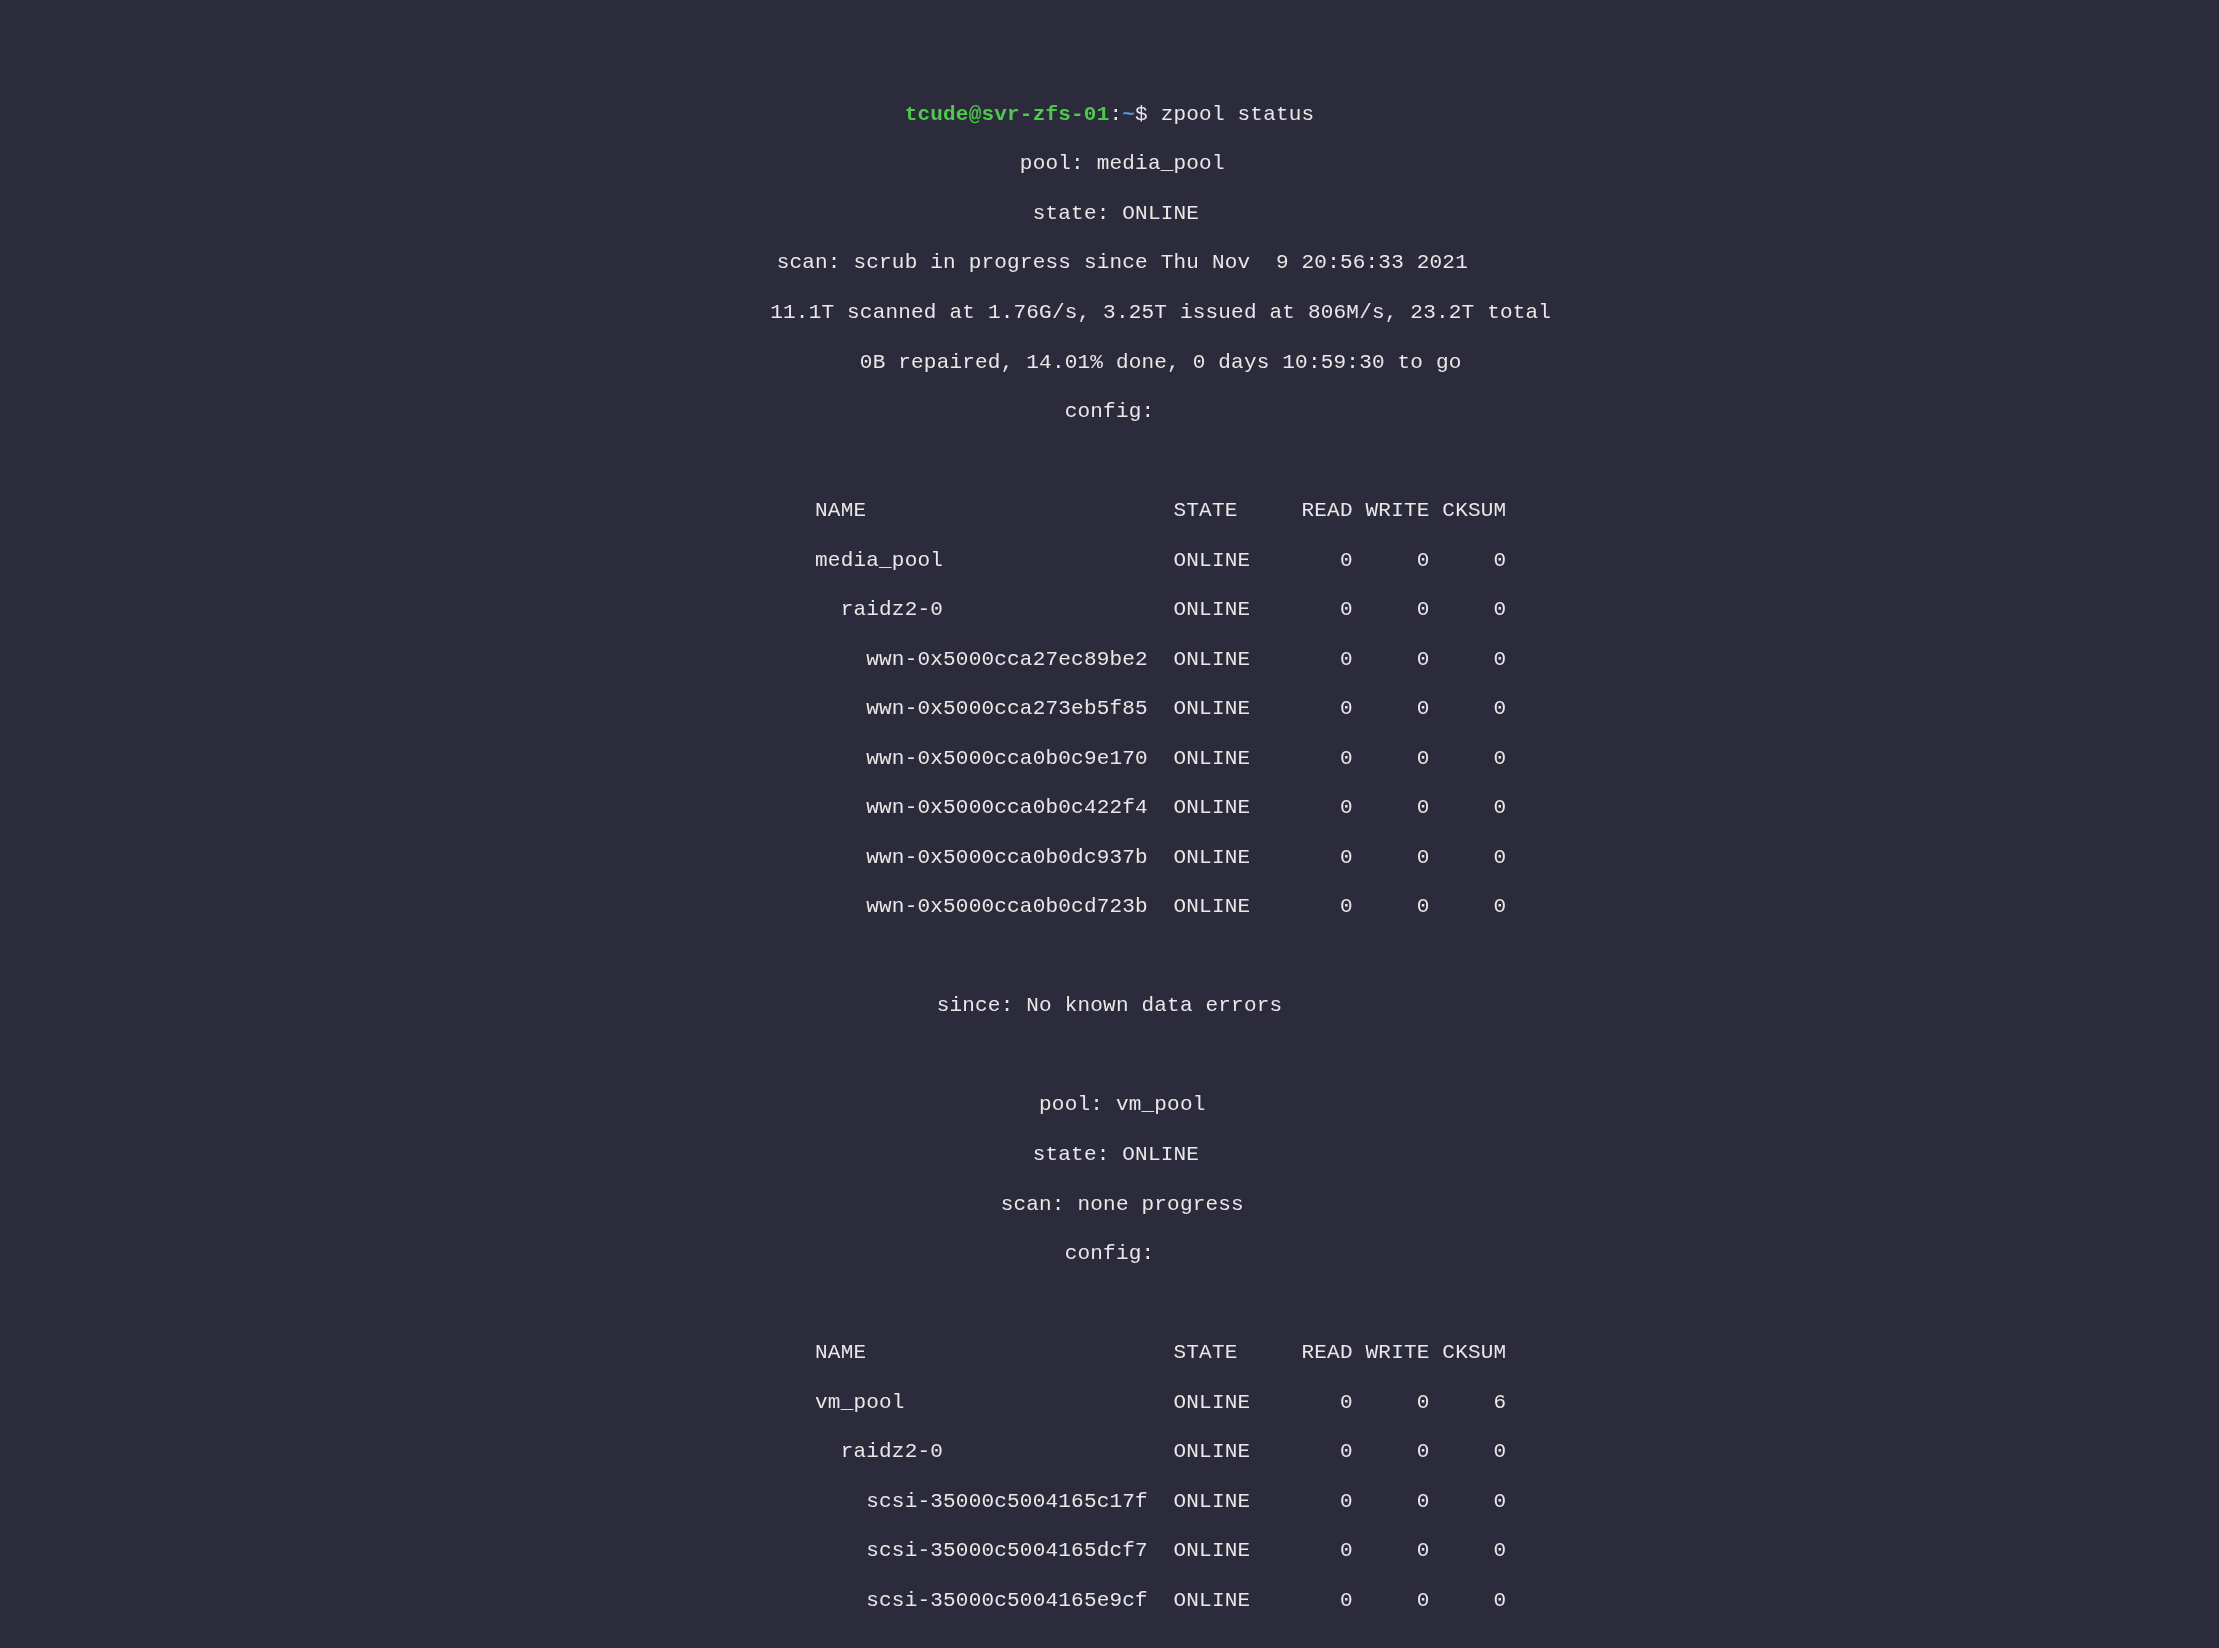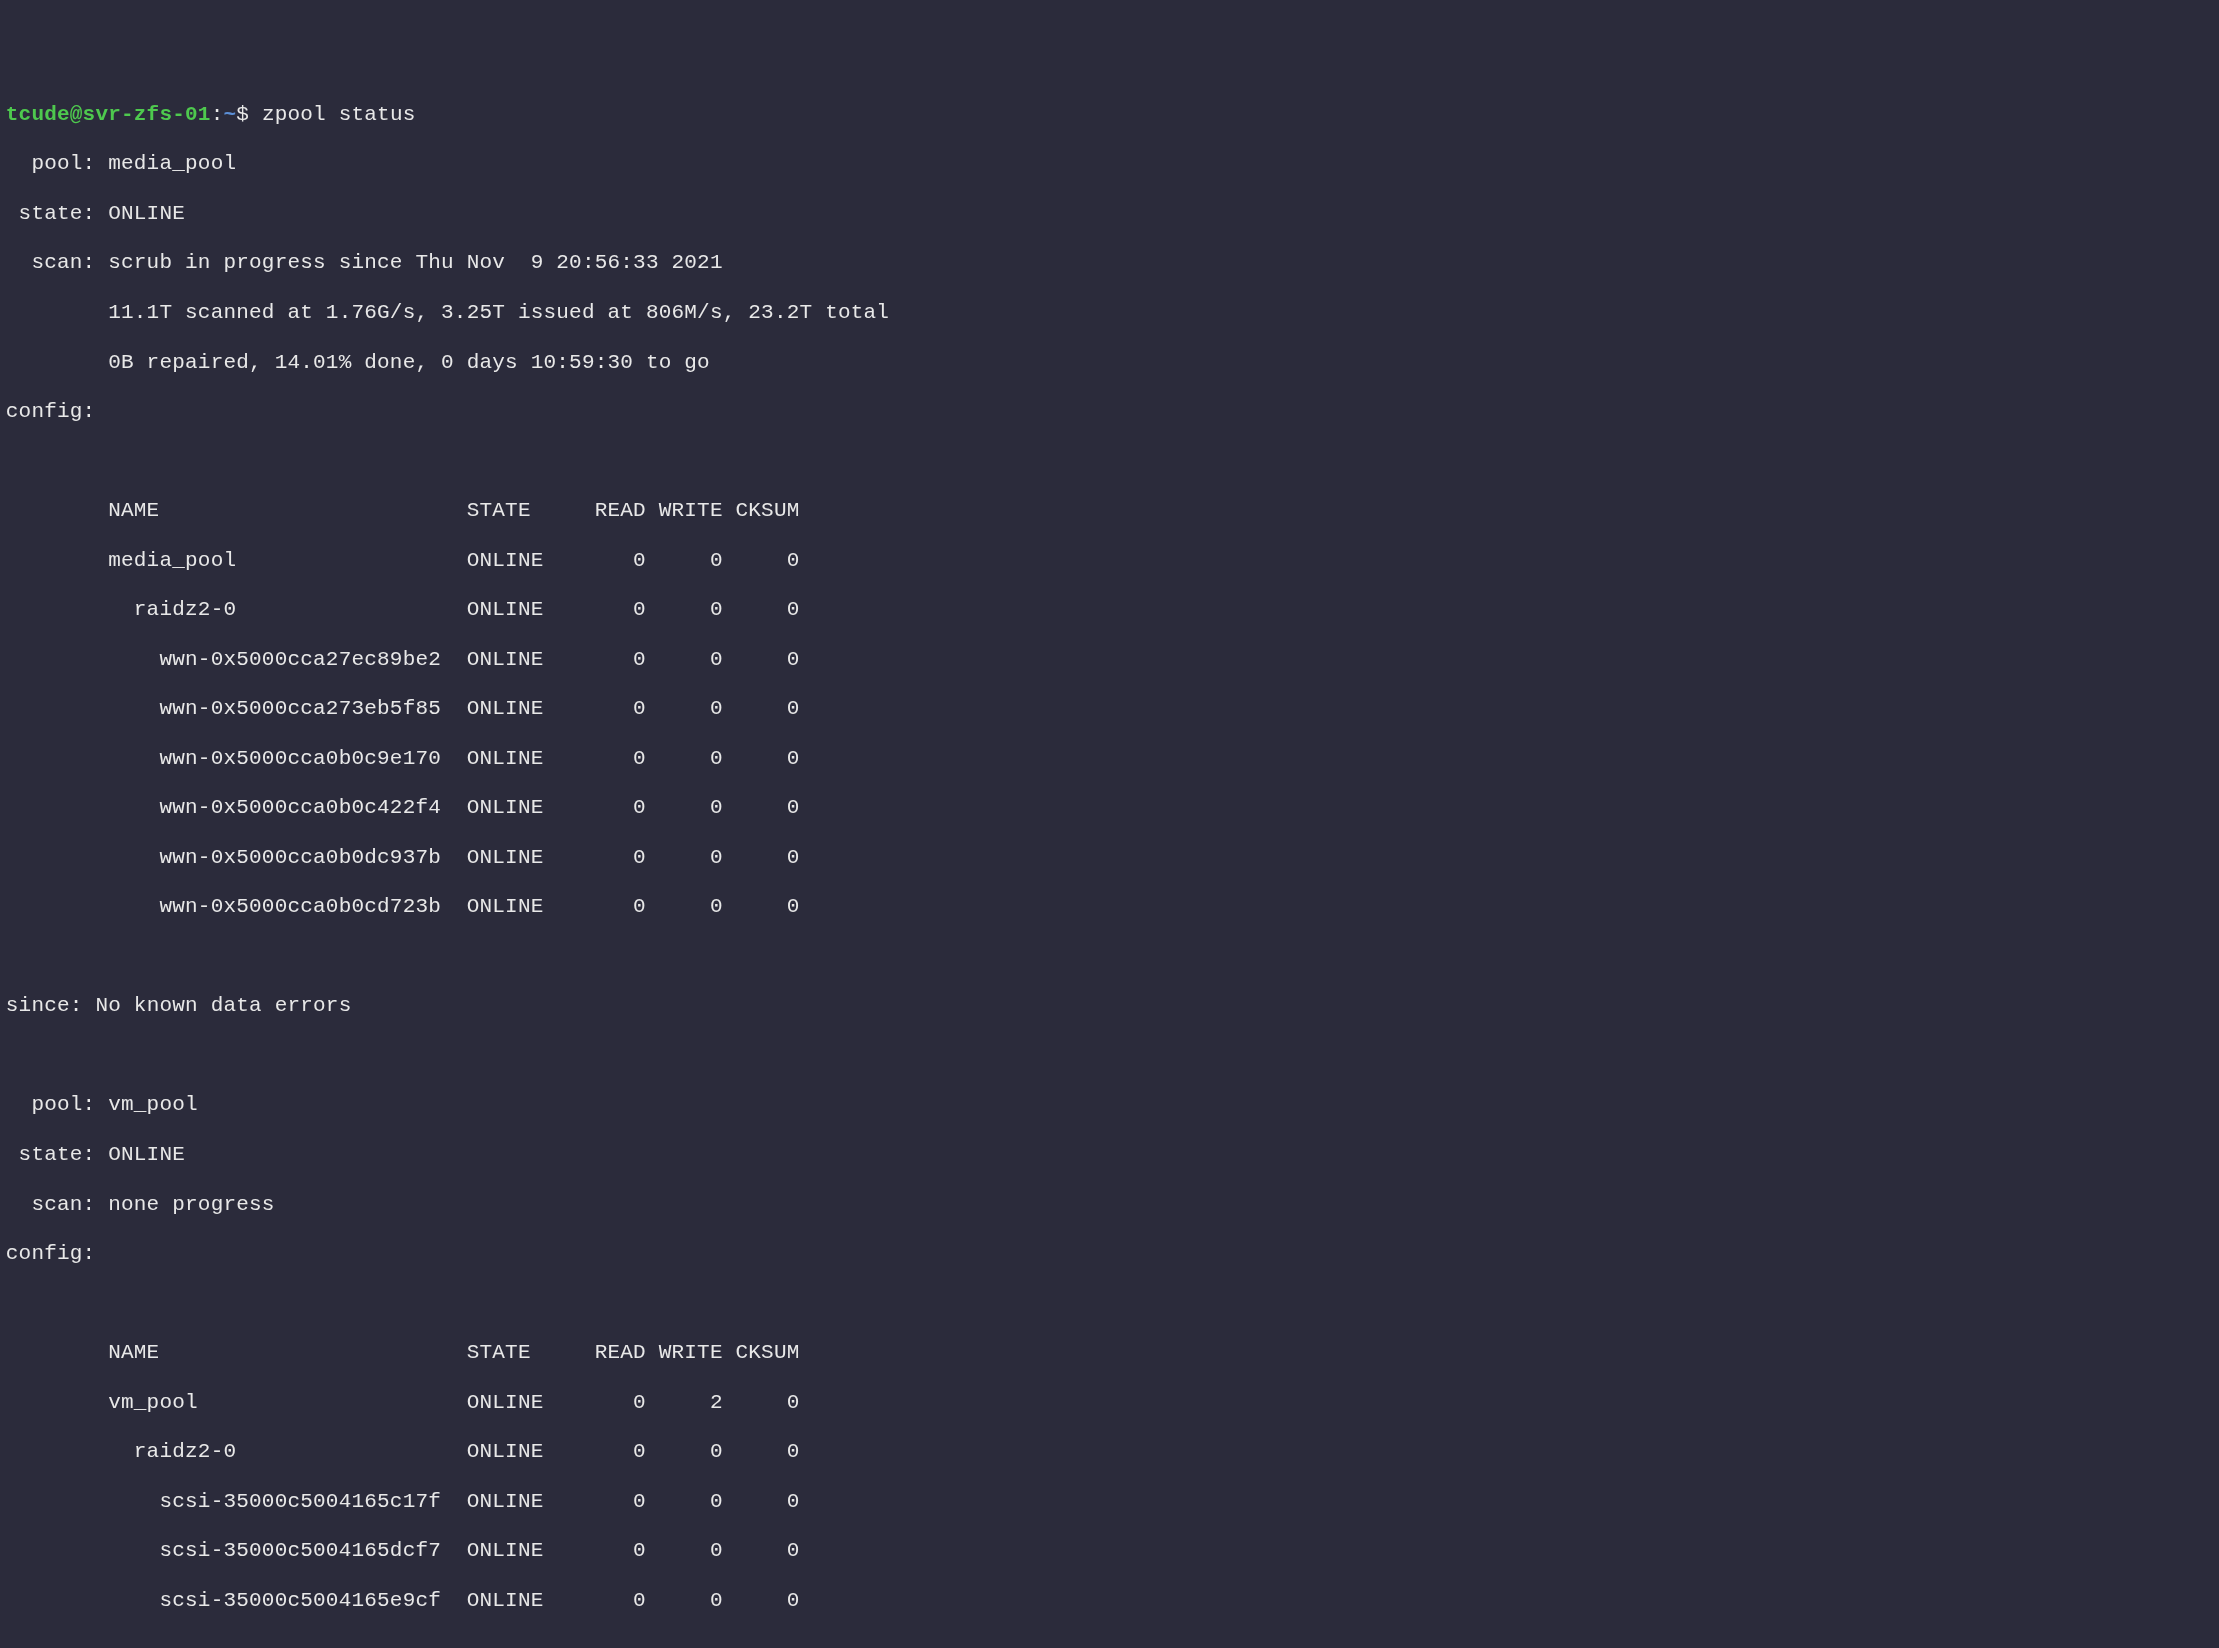"tcude@svr-zfs-01:~$ zpool status" * { text-align: none -> center }
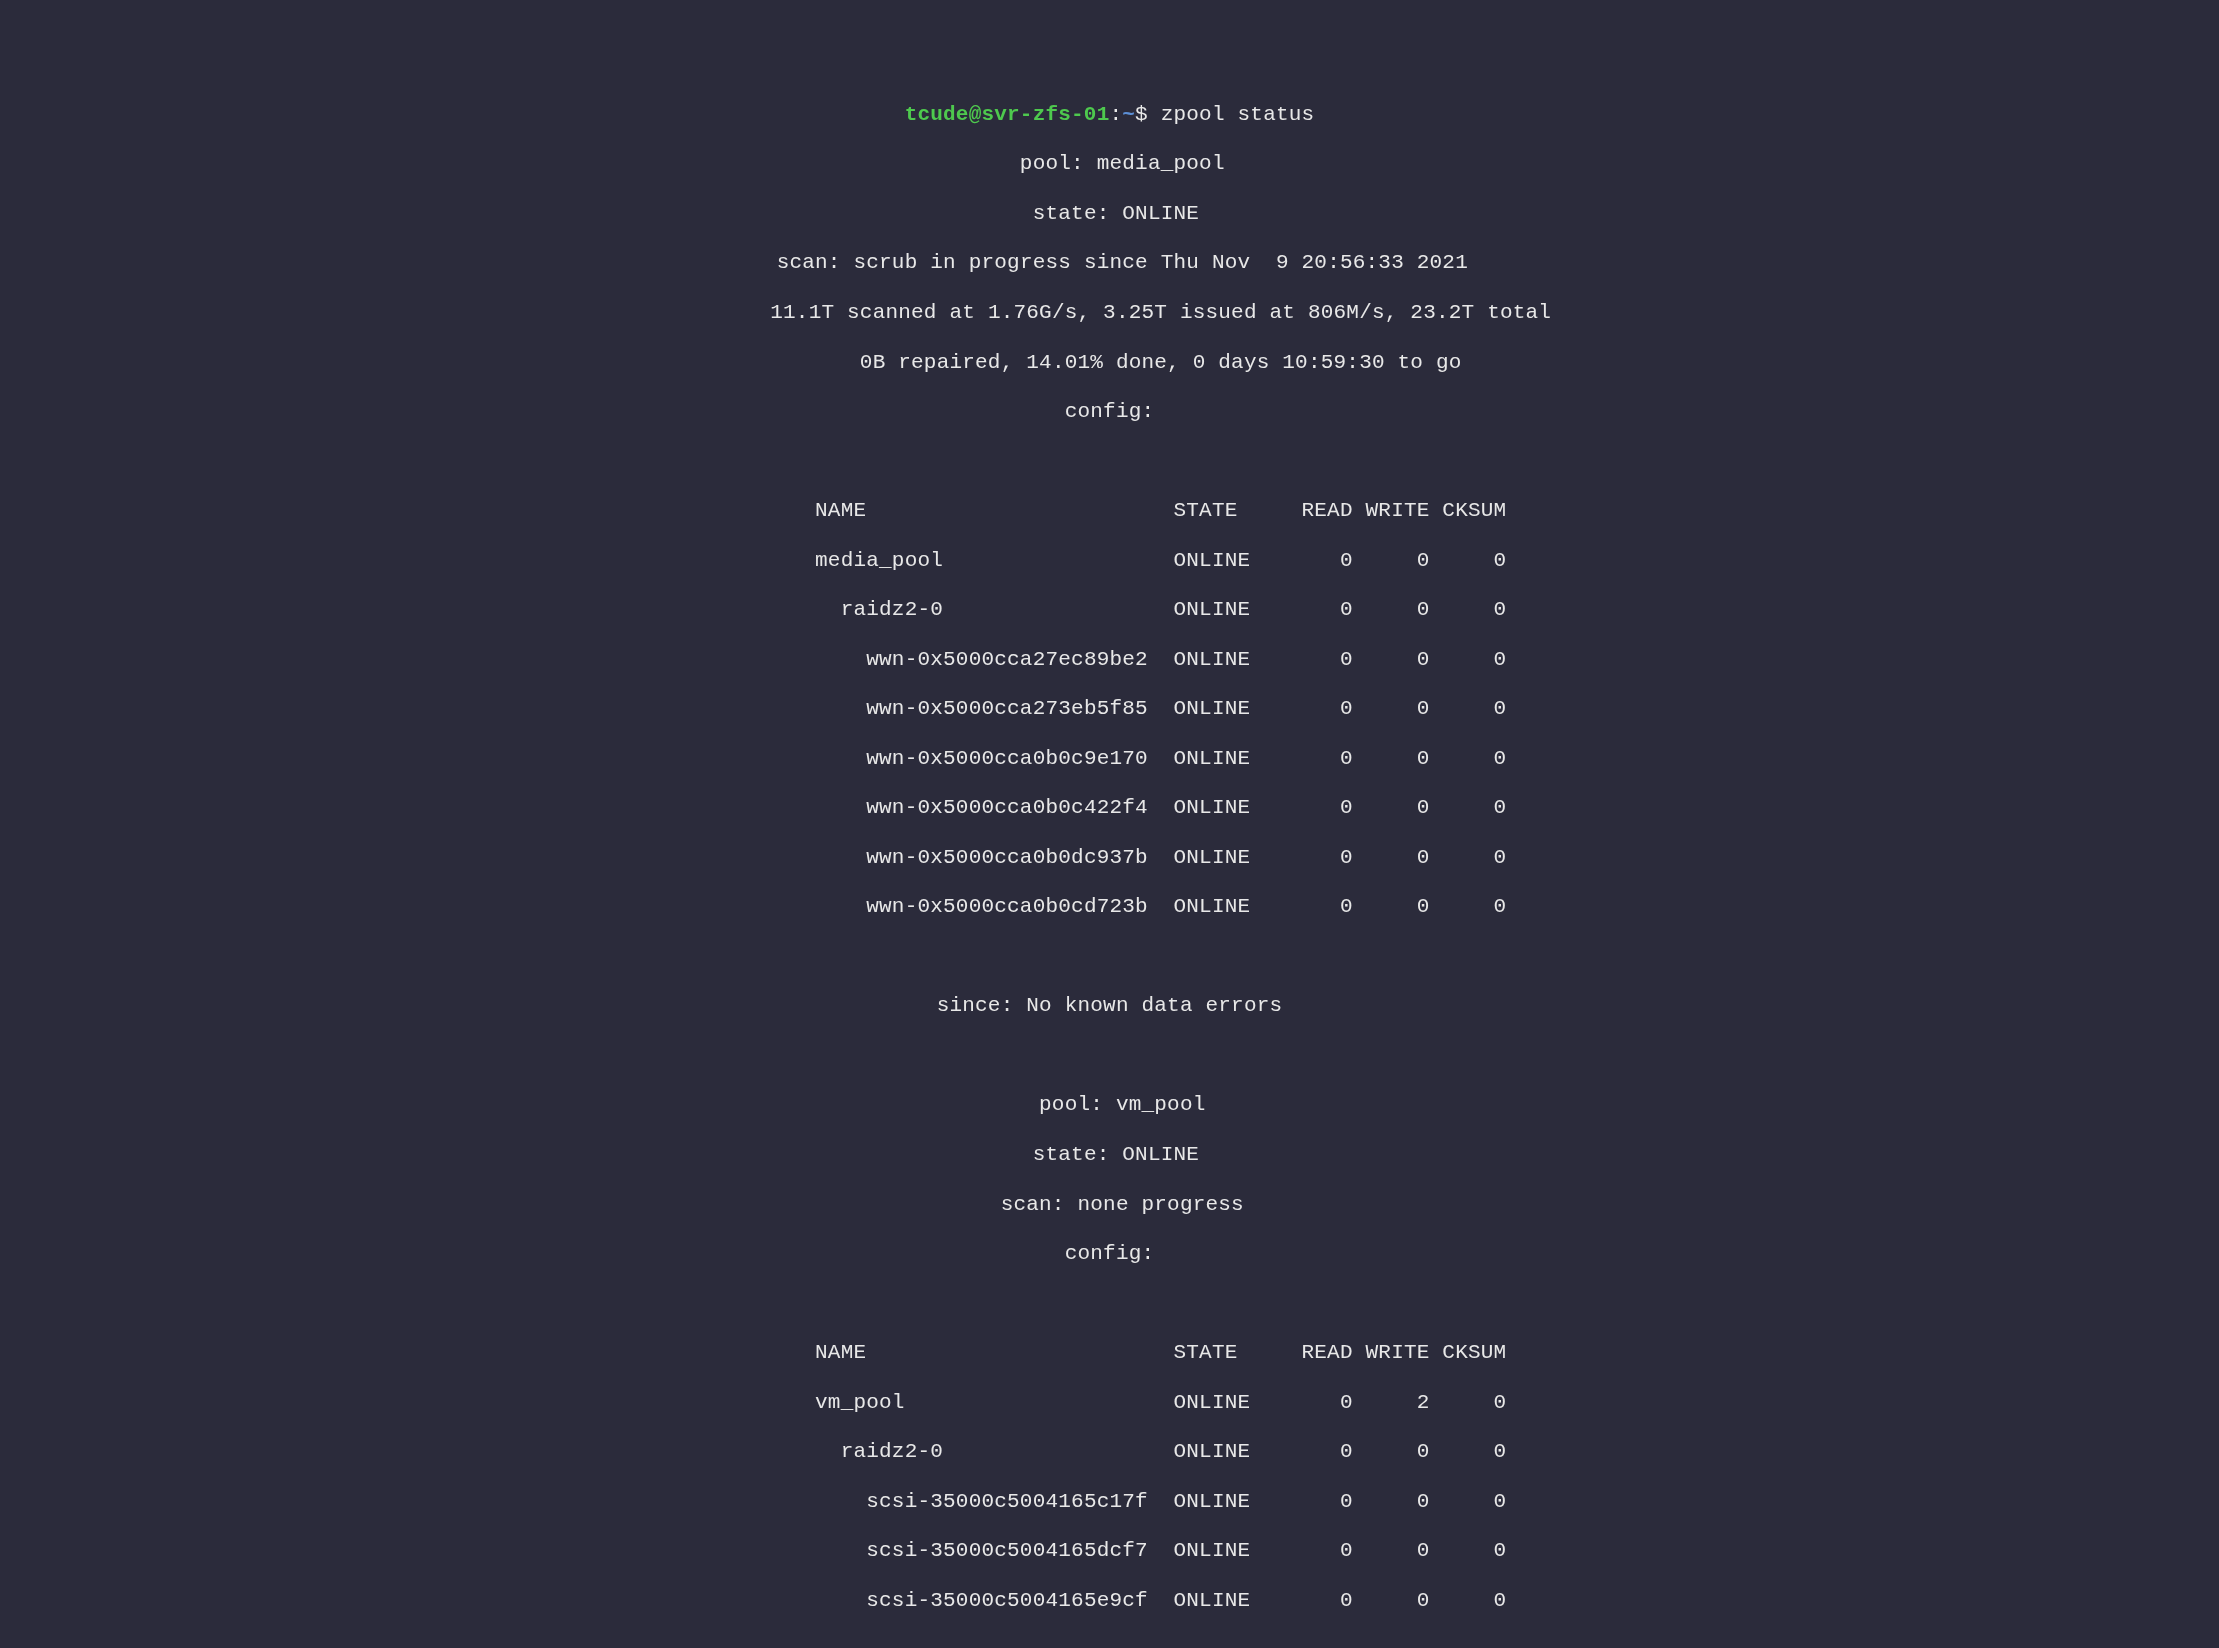"vm_pool ONLINE 0 2 0" div.line { text: 2     0 -> 0     6 }
